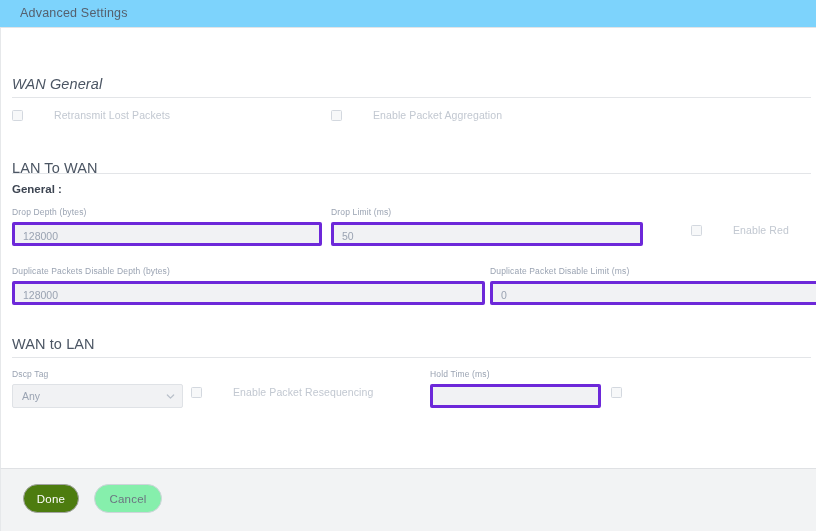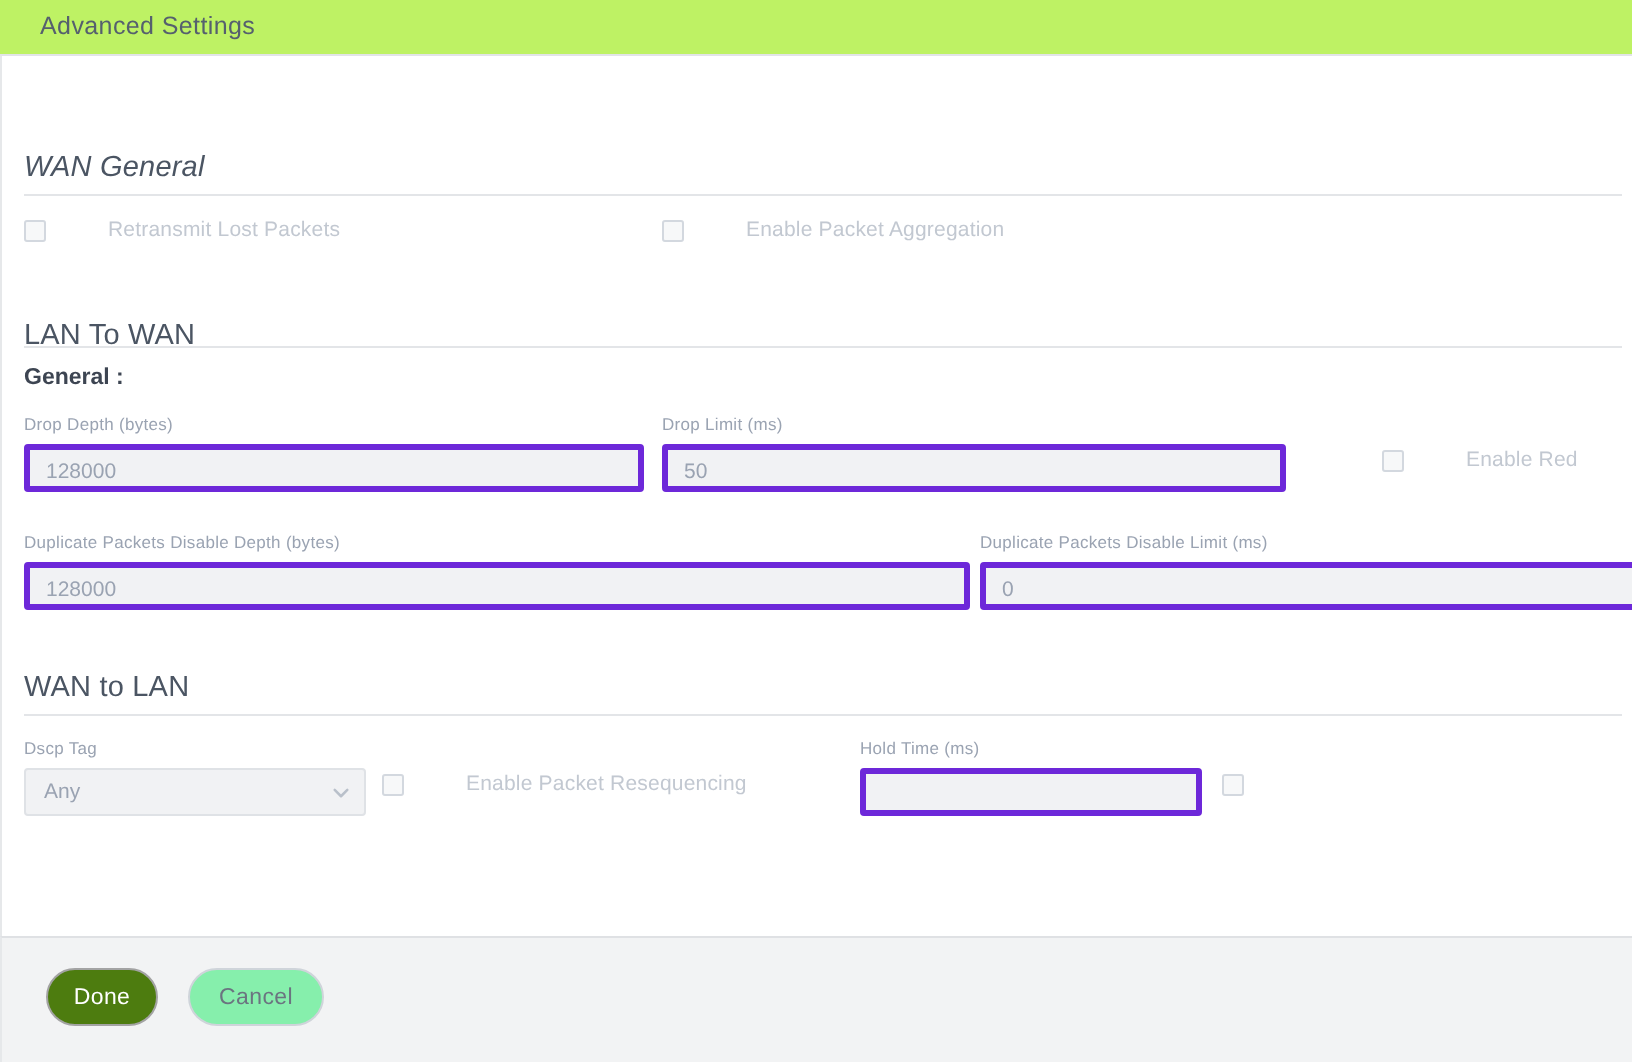"Advanced Settings" .panel-header { background: #bef264 -> #7dd3fc }
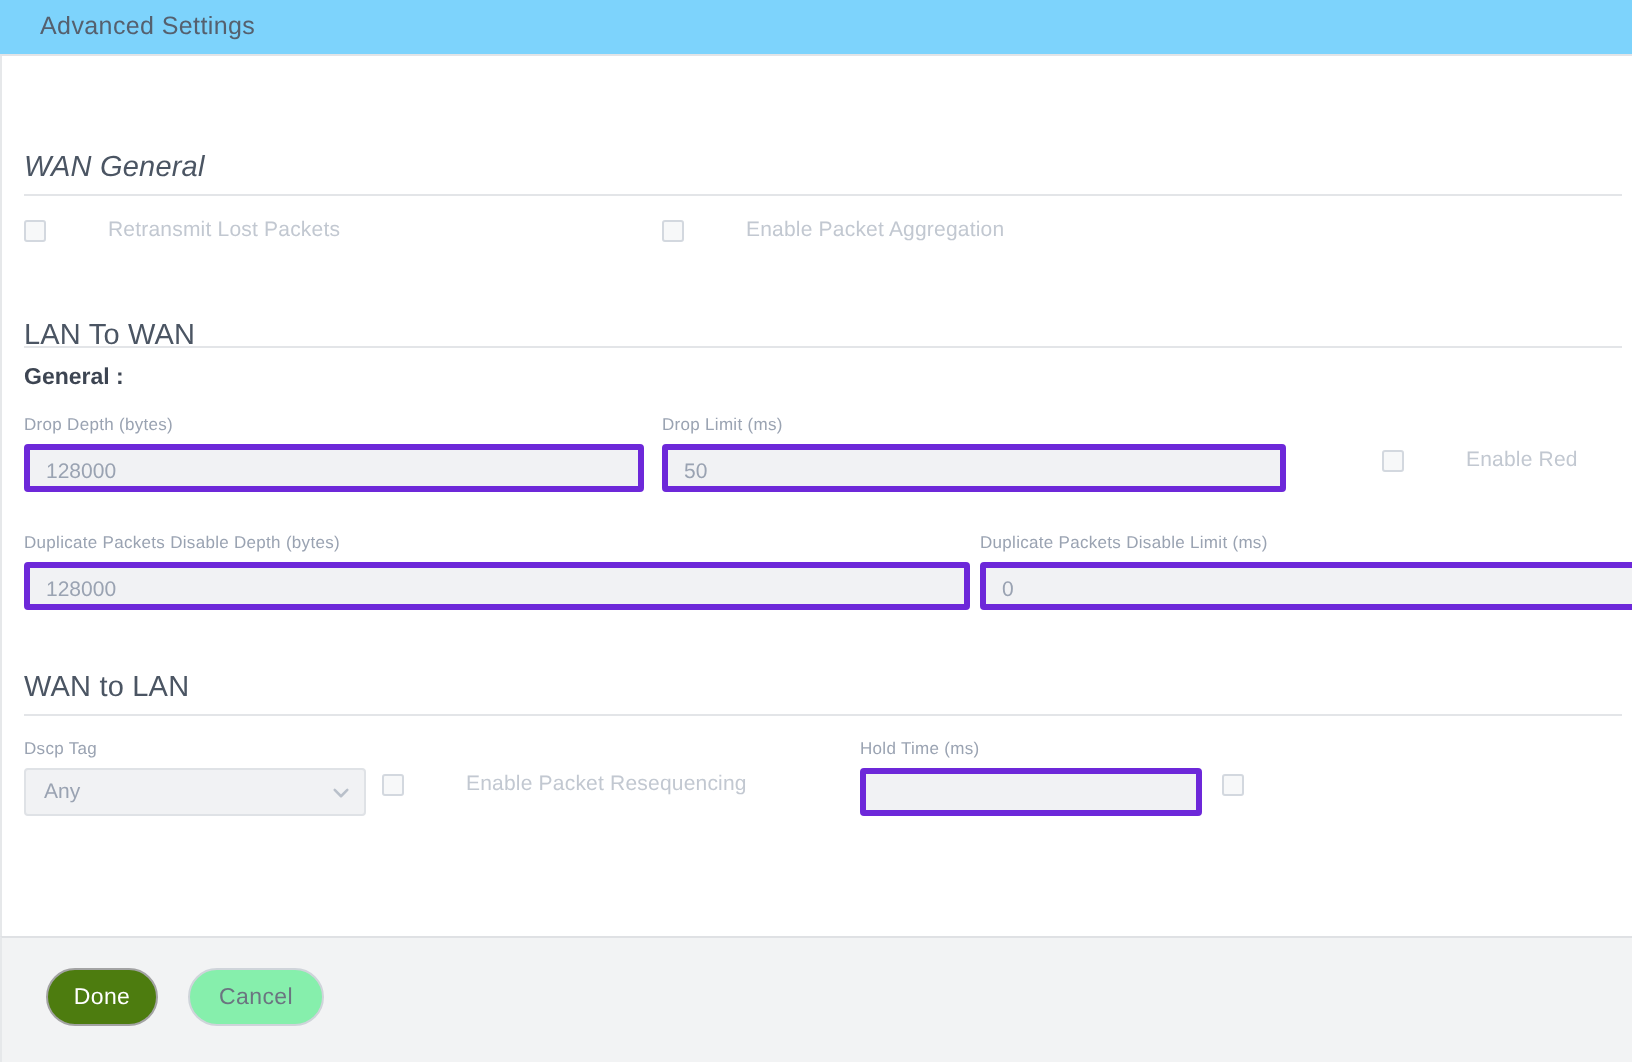"Duplicate Packets Disable Limit (ms)" div.field-label { text: Packets -> Packet }
